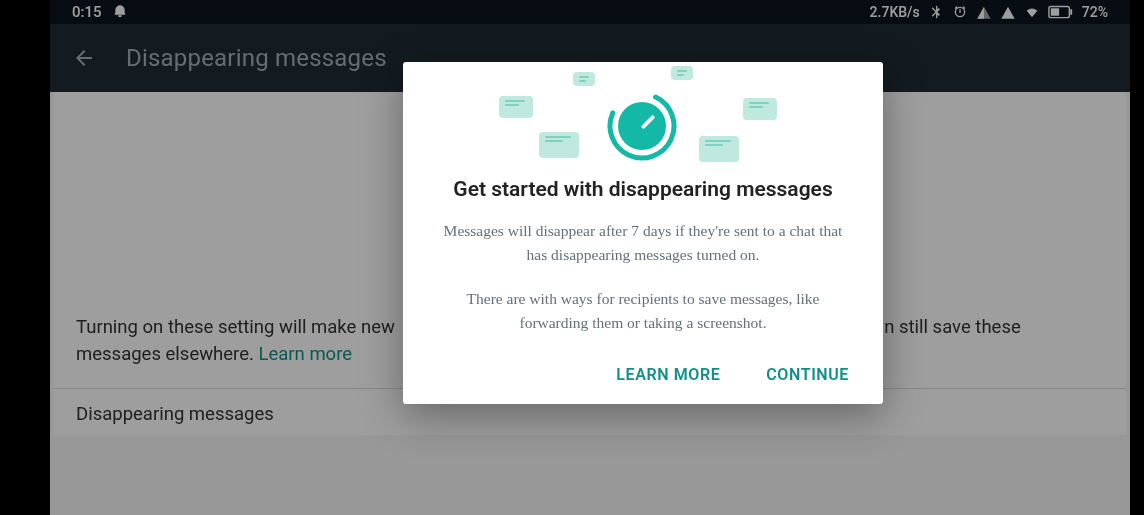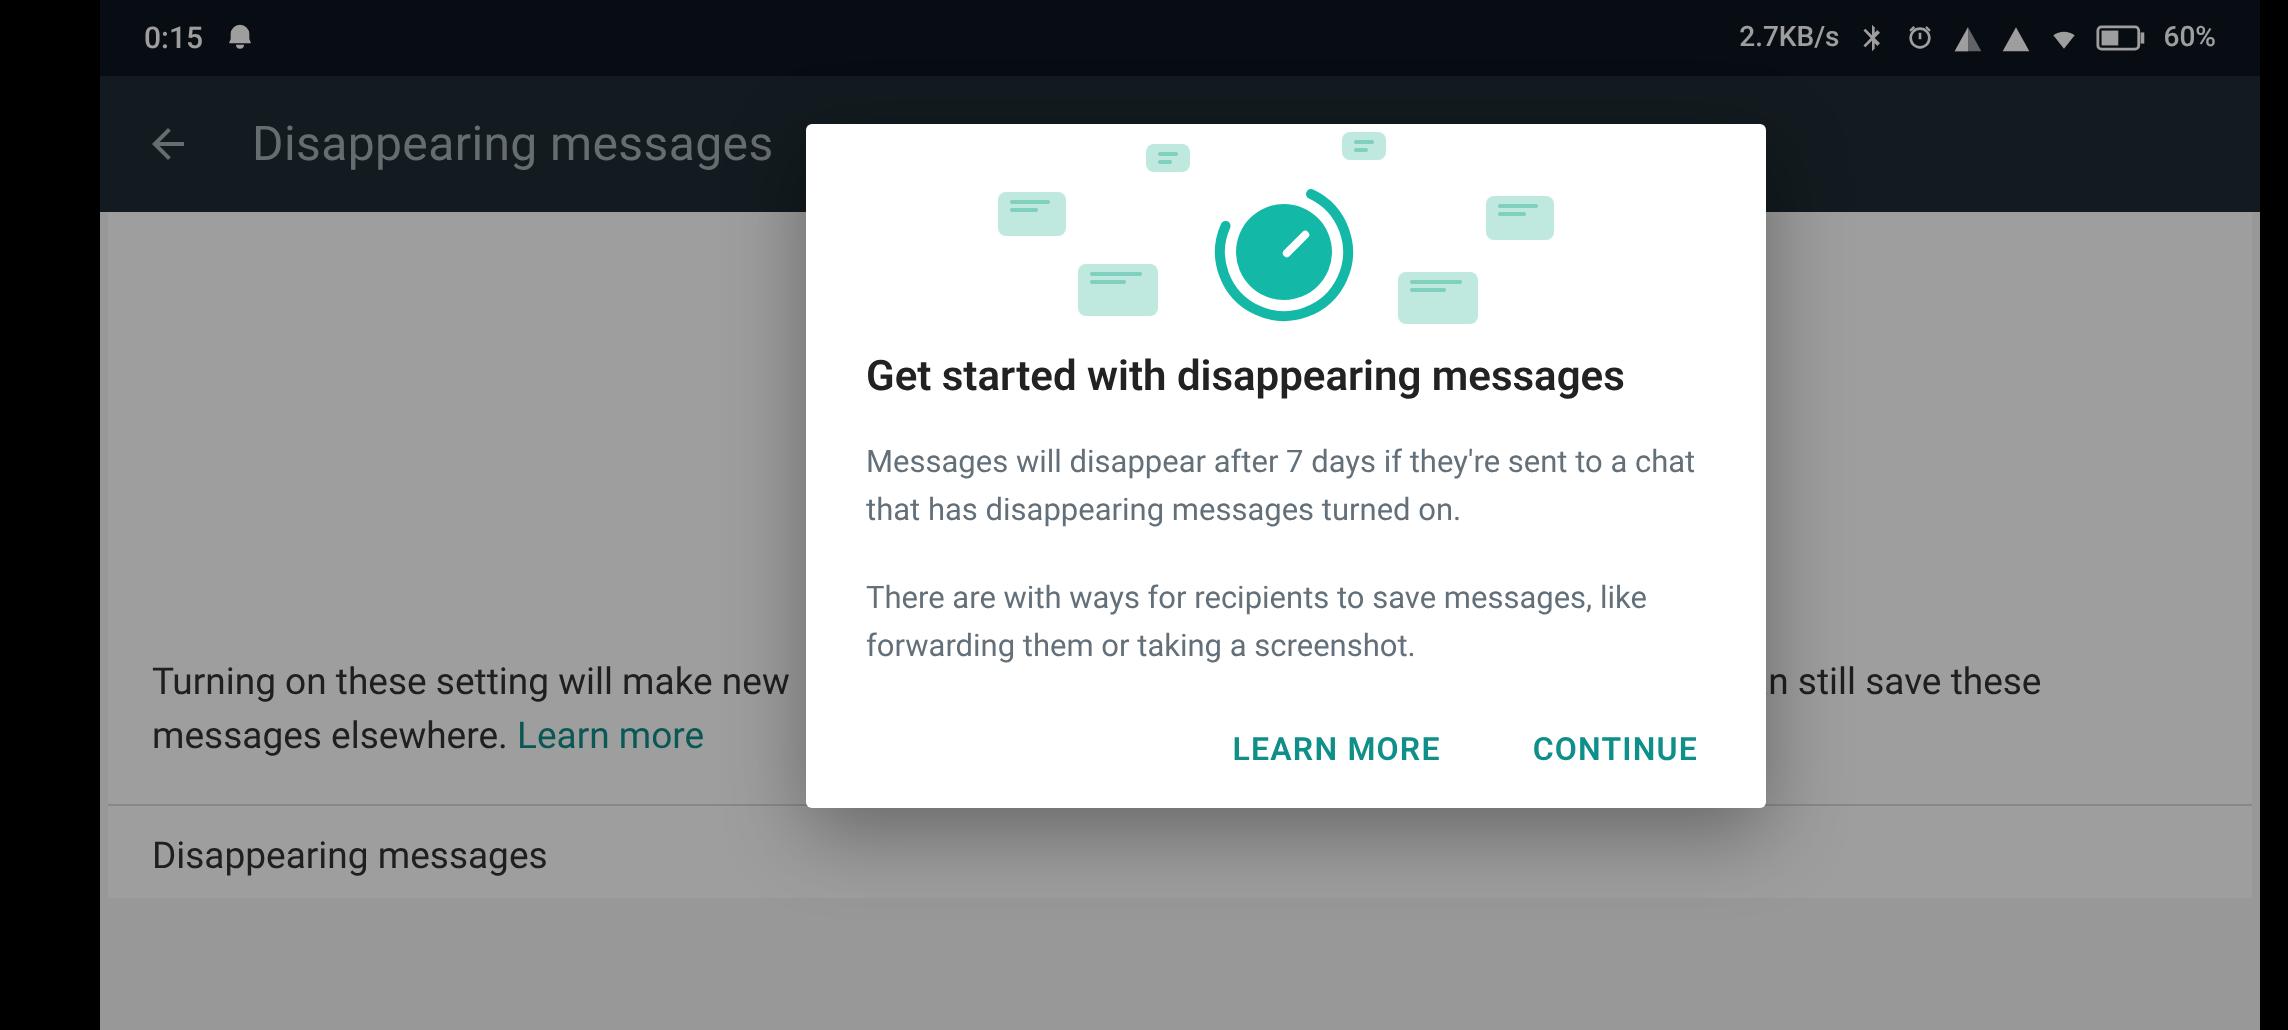"0:15" .status-bar { height: 38px -> 24px }
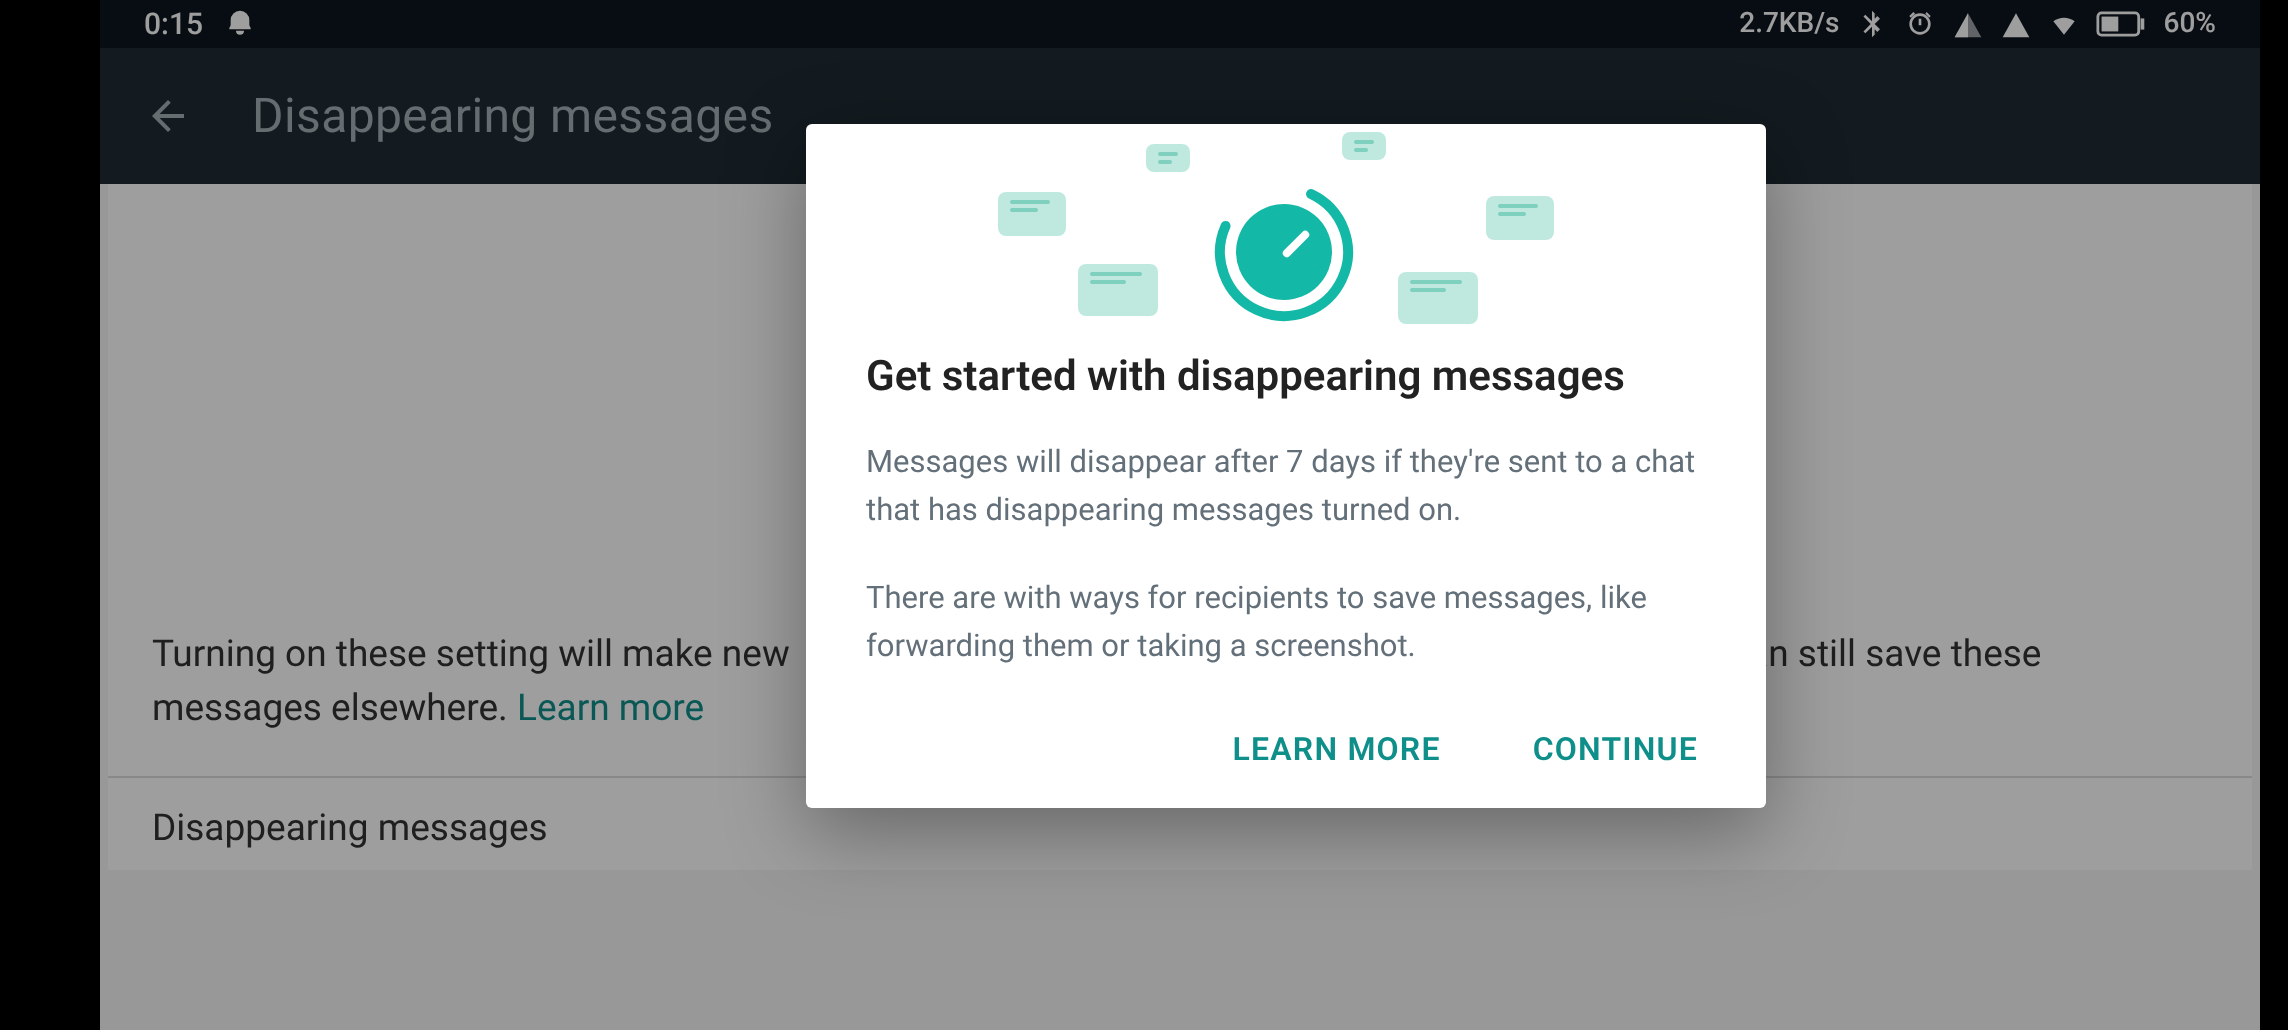"60%" span { text: 60% -> 72% }
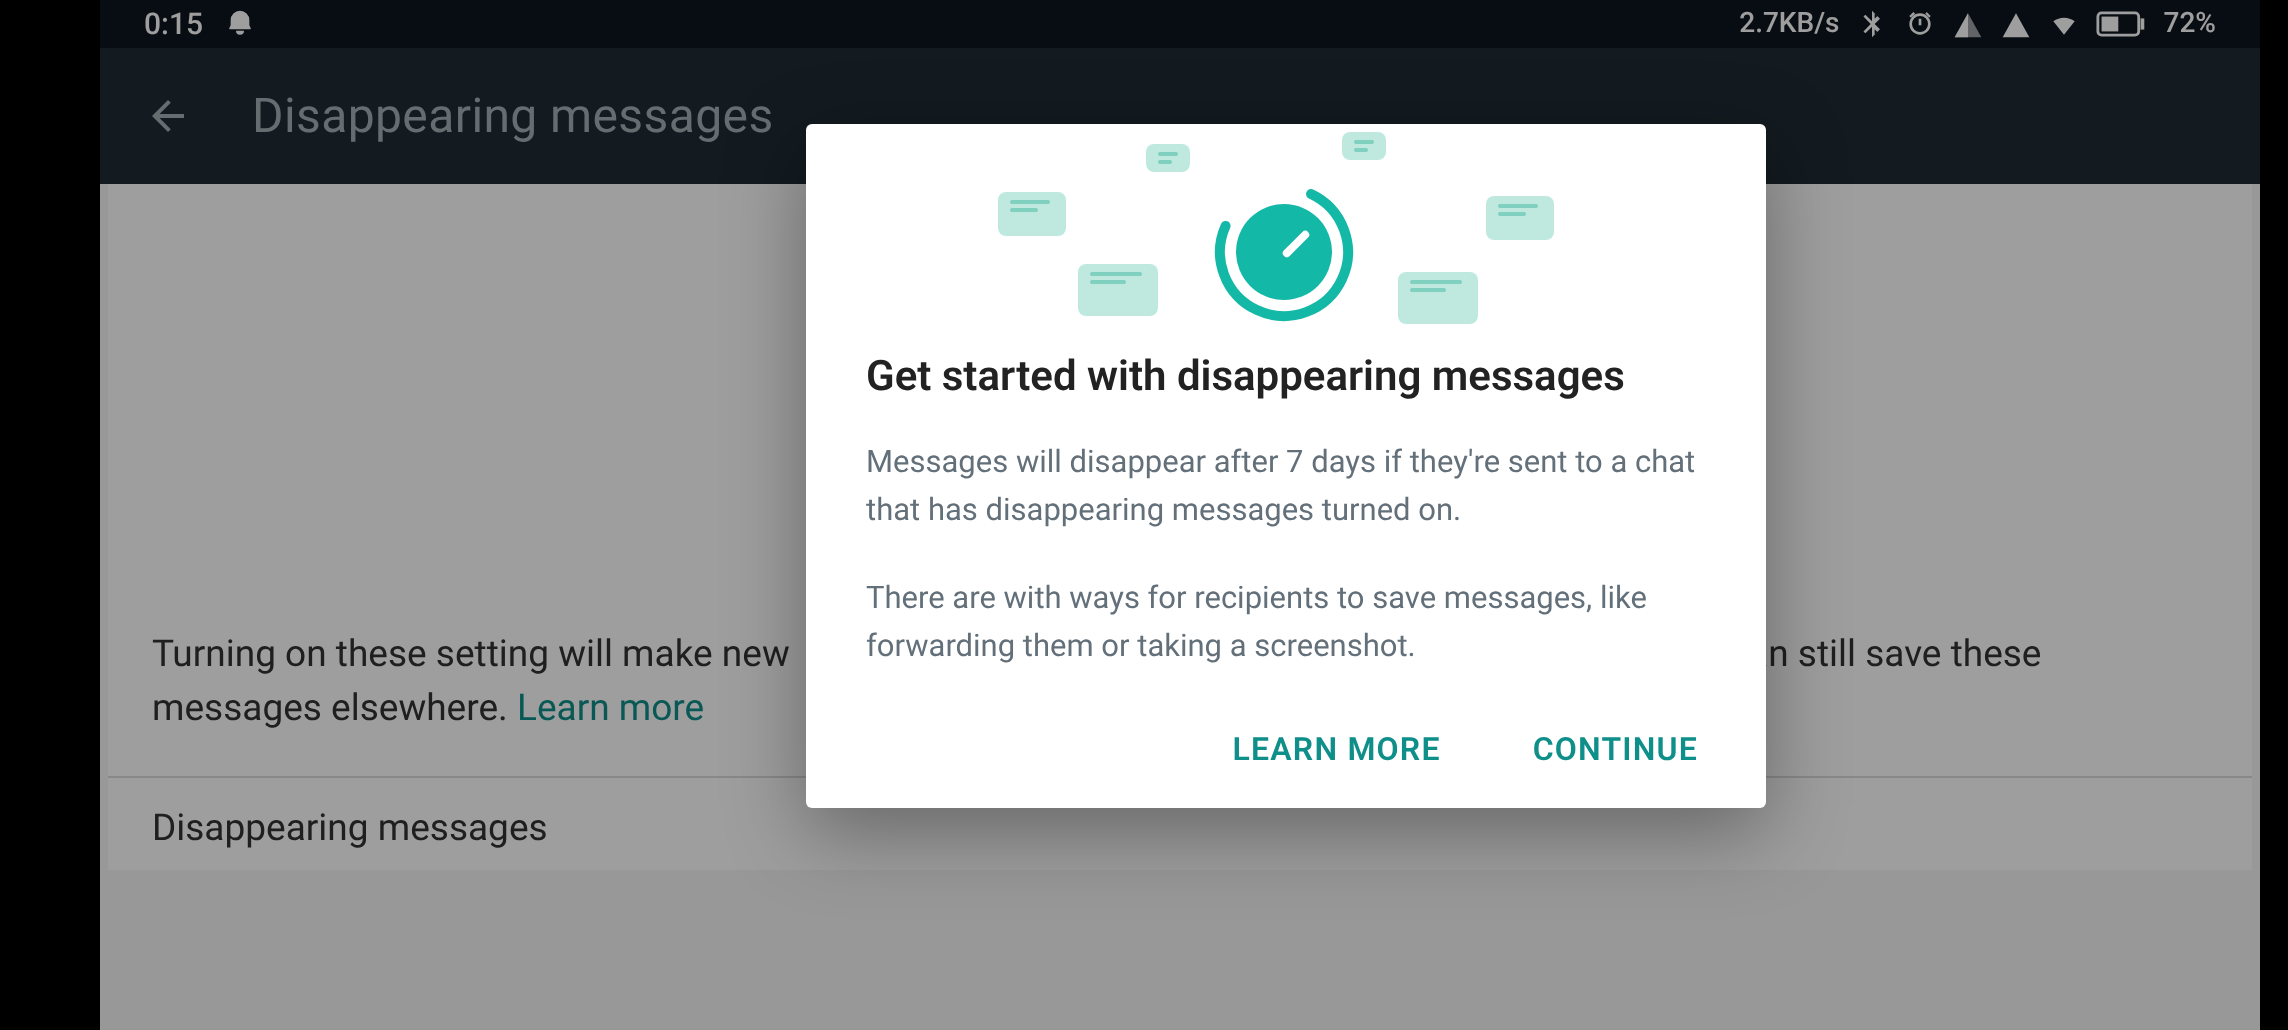"Get started with disappearing messages" .dialog-body { text-align: none -> center }
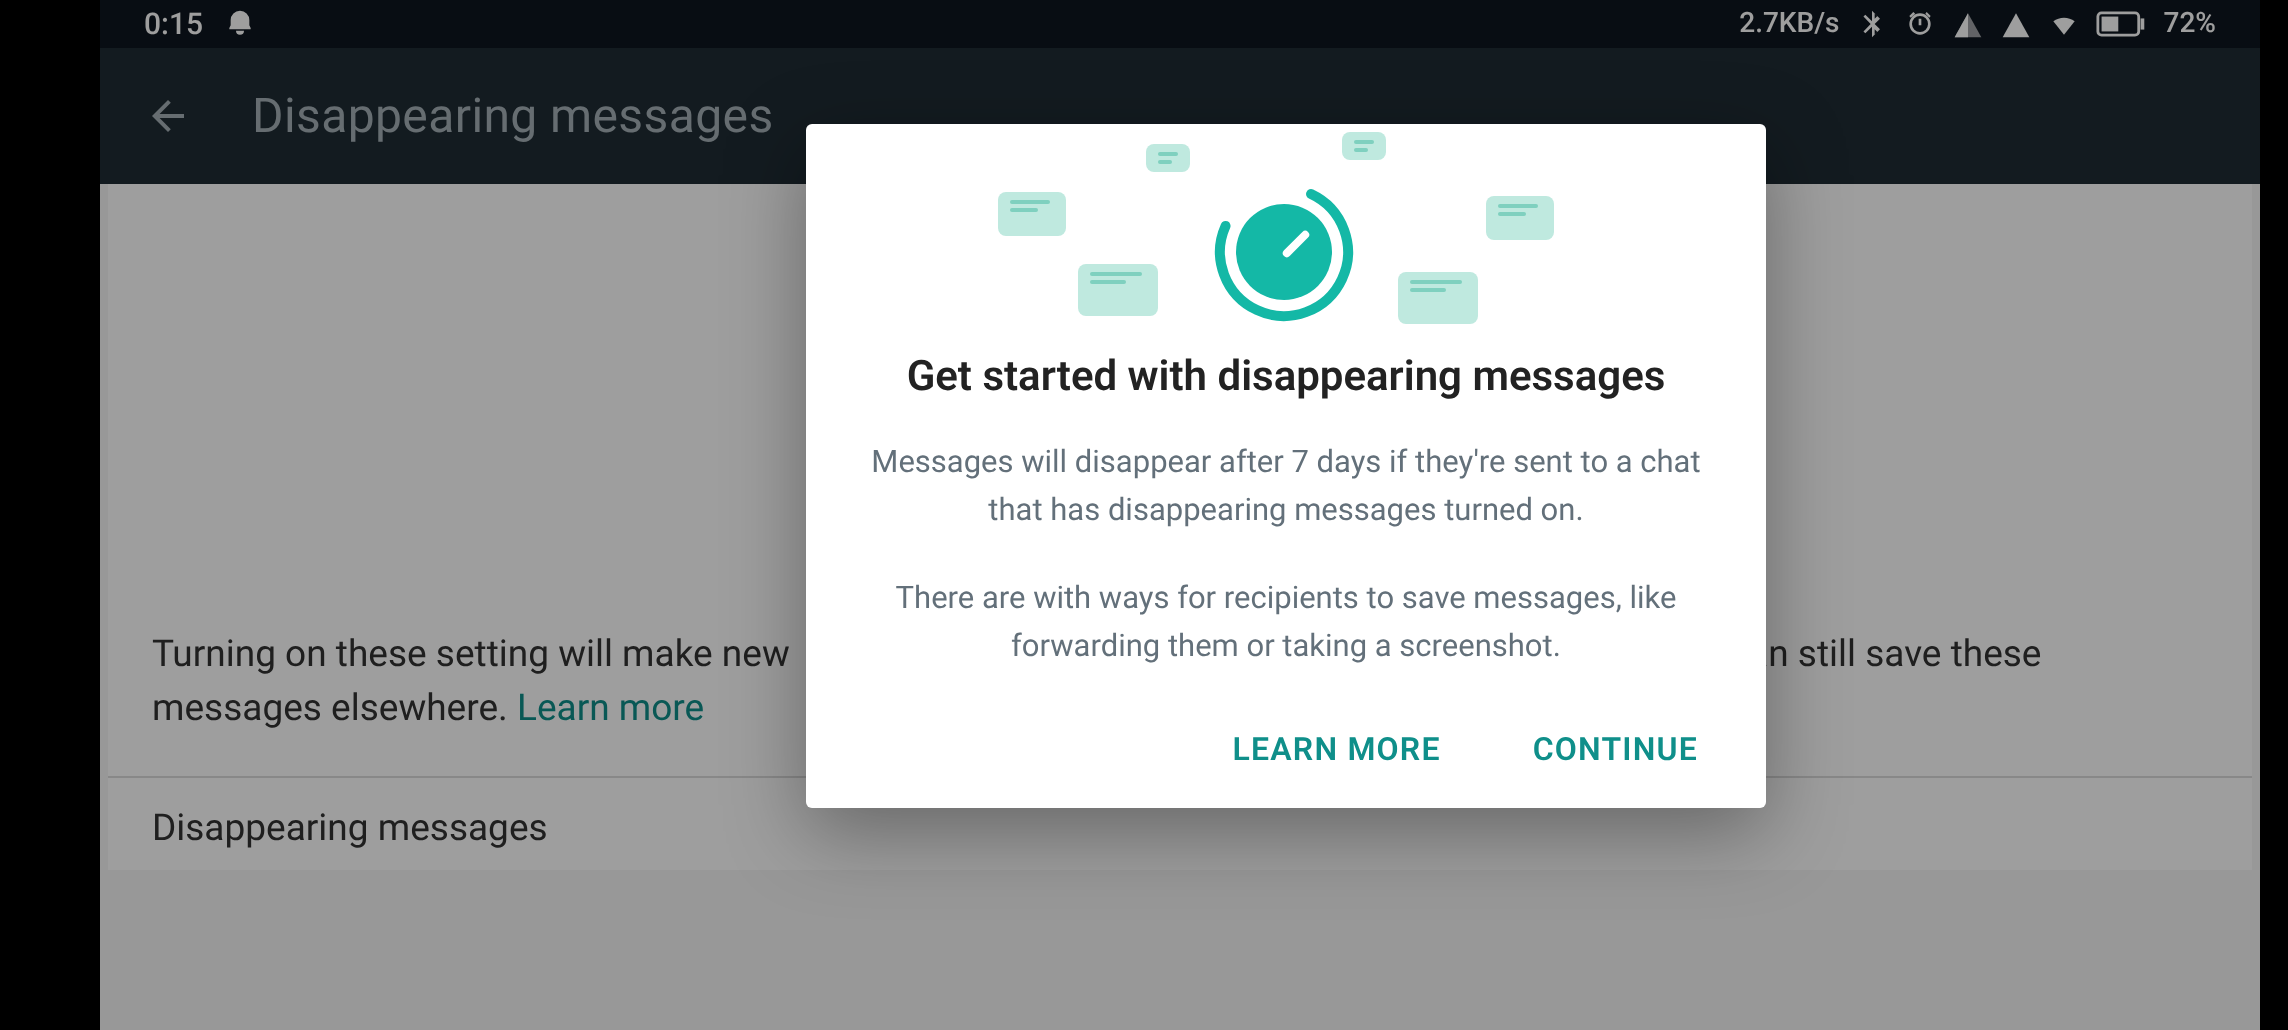"Messages will disappear after 7" .dialog-para { font-family: none -> Liberation Serif, serif }
